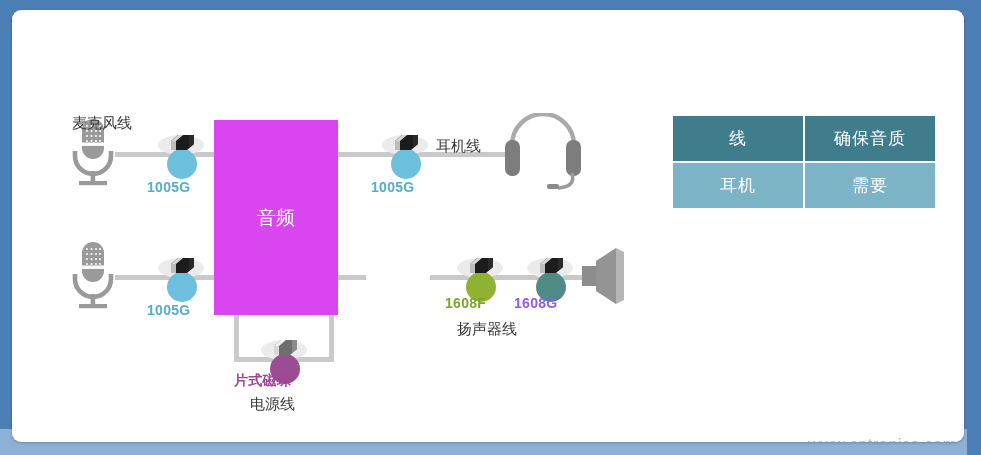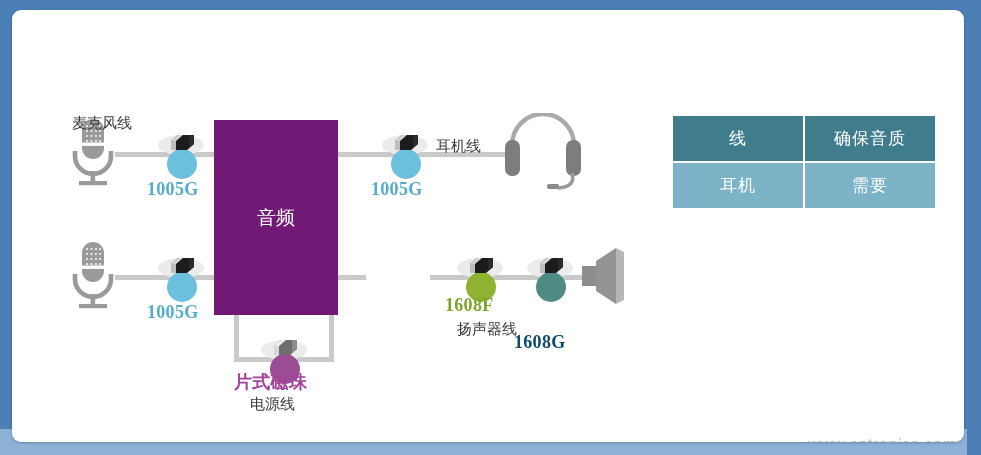"1005G" .part-lbl { font-family: Liberation Serif, serif -> none; font-size: 18px -> 14px }
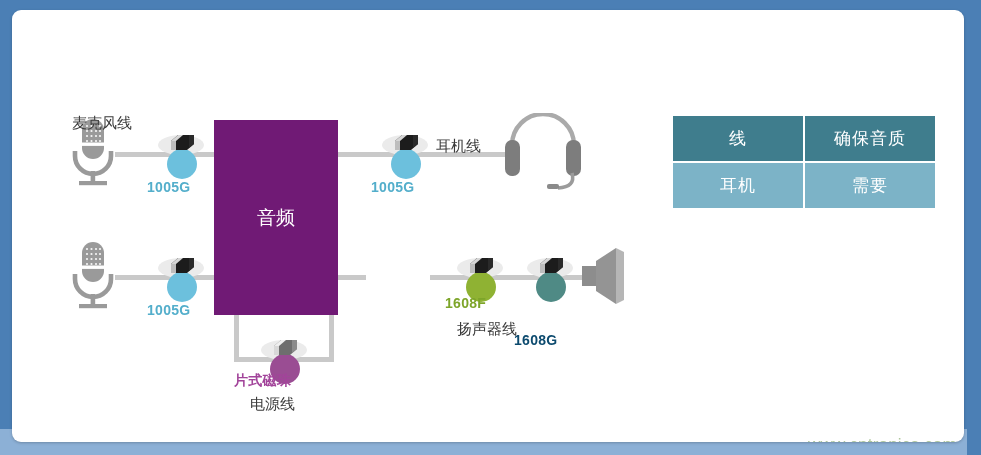"音频" .block { background: #701a75 -> #d946ef }
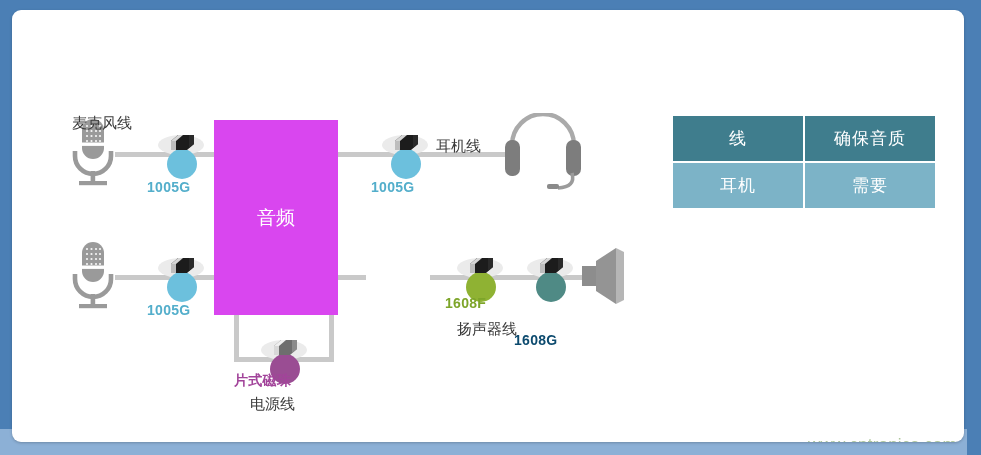"1608G" div.part-lbl { color: #0c4a6e -> #8b5cf6; margin-top: 37px -> none }
